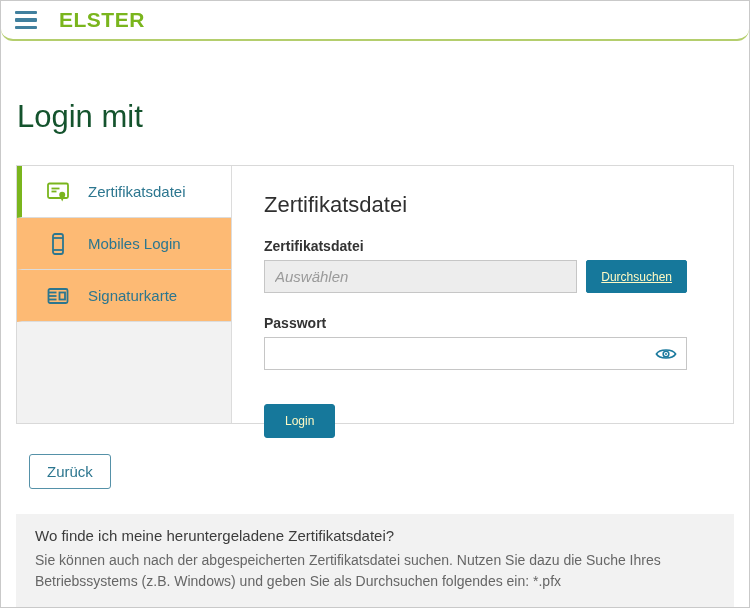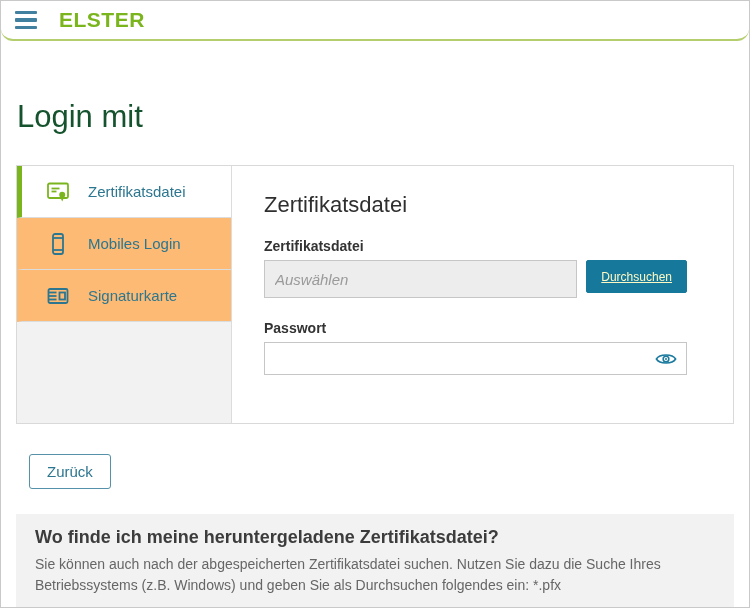"Auswählen" .file-input { height: 38px -> 33px }
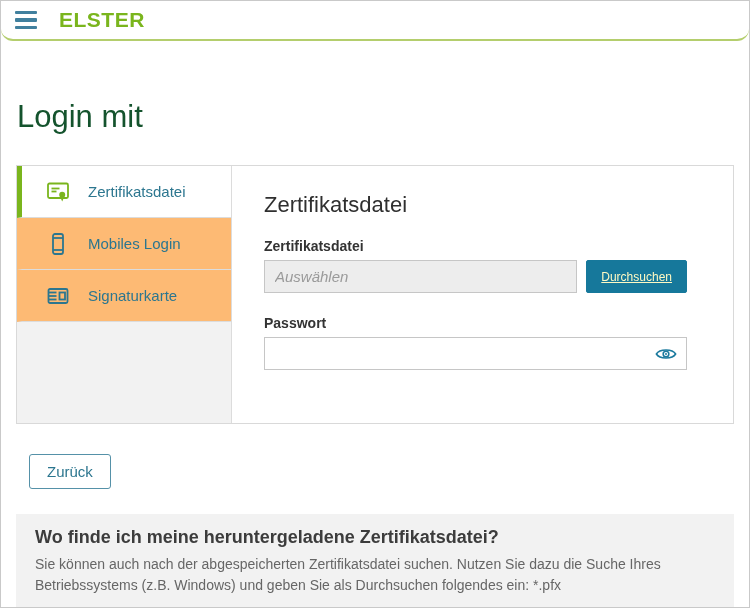"Login" button.btn-primary { html: none -> <button>Login</button> }
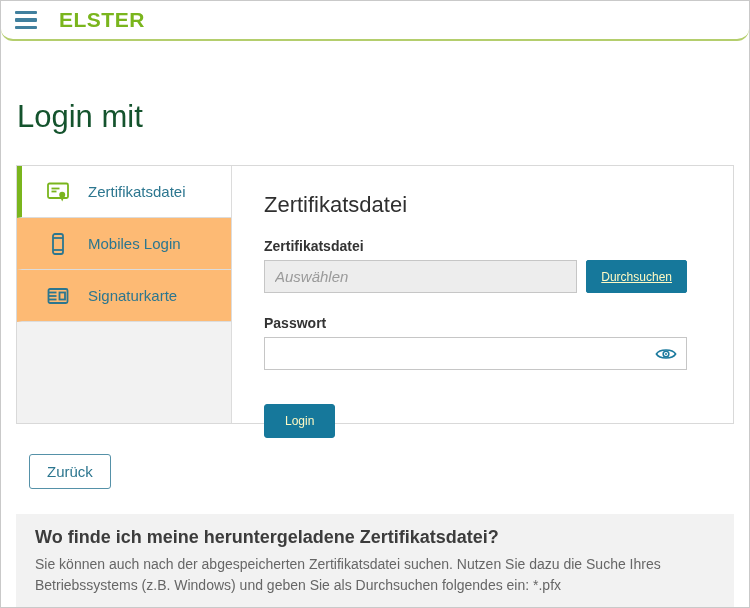"Wo finde ich meine heruntergeladene" .infobox .title { font-size: 18px -> 15px; font-weight: bold -> normal }
